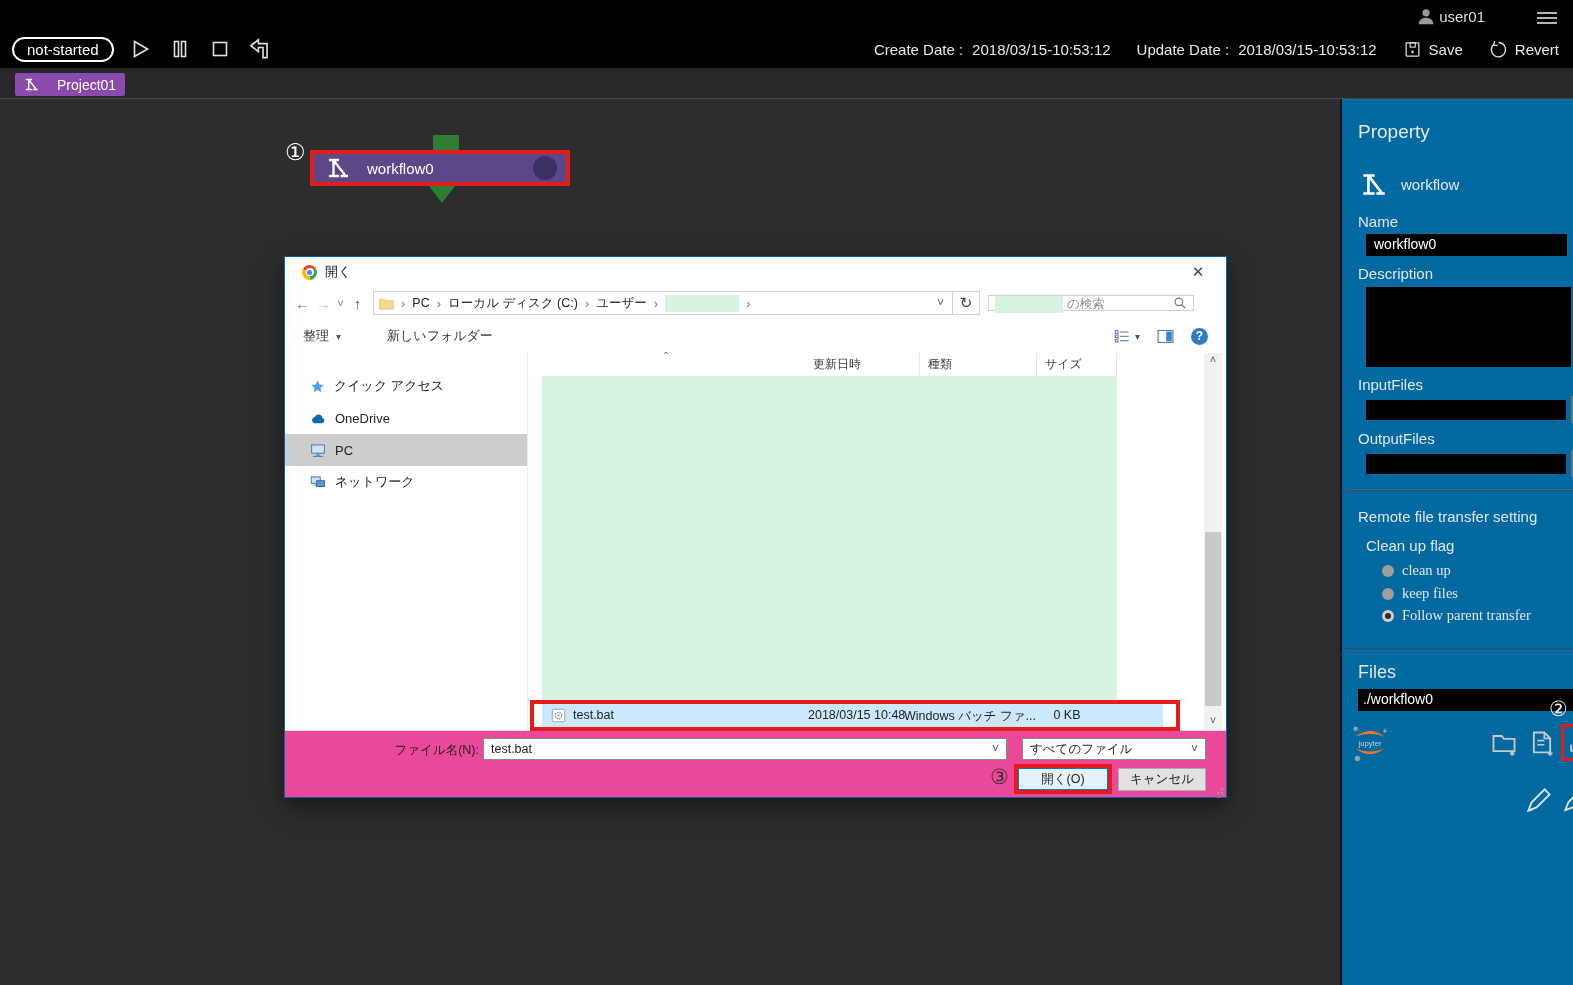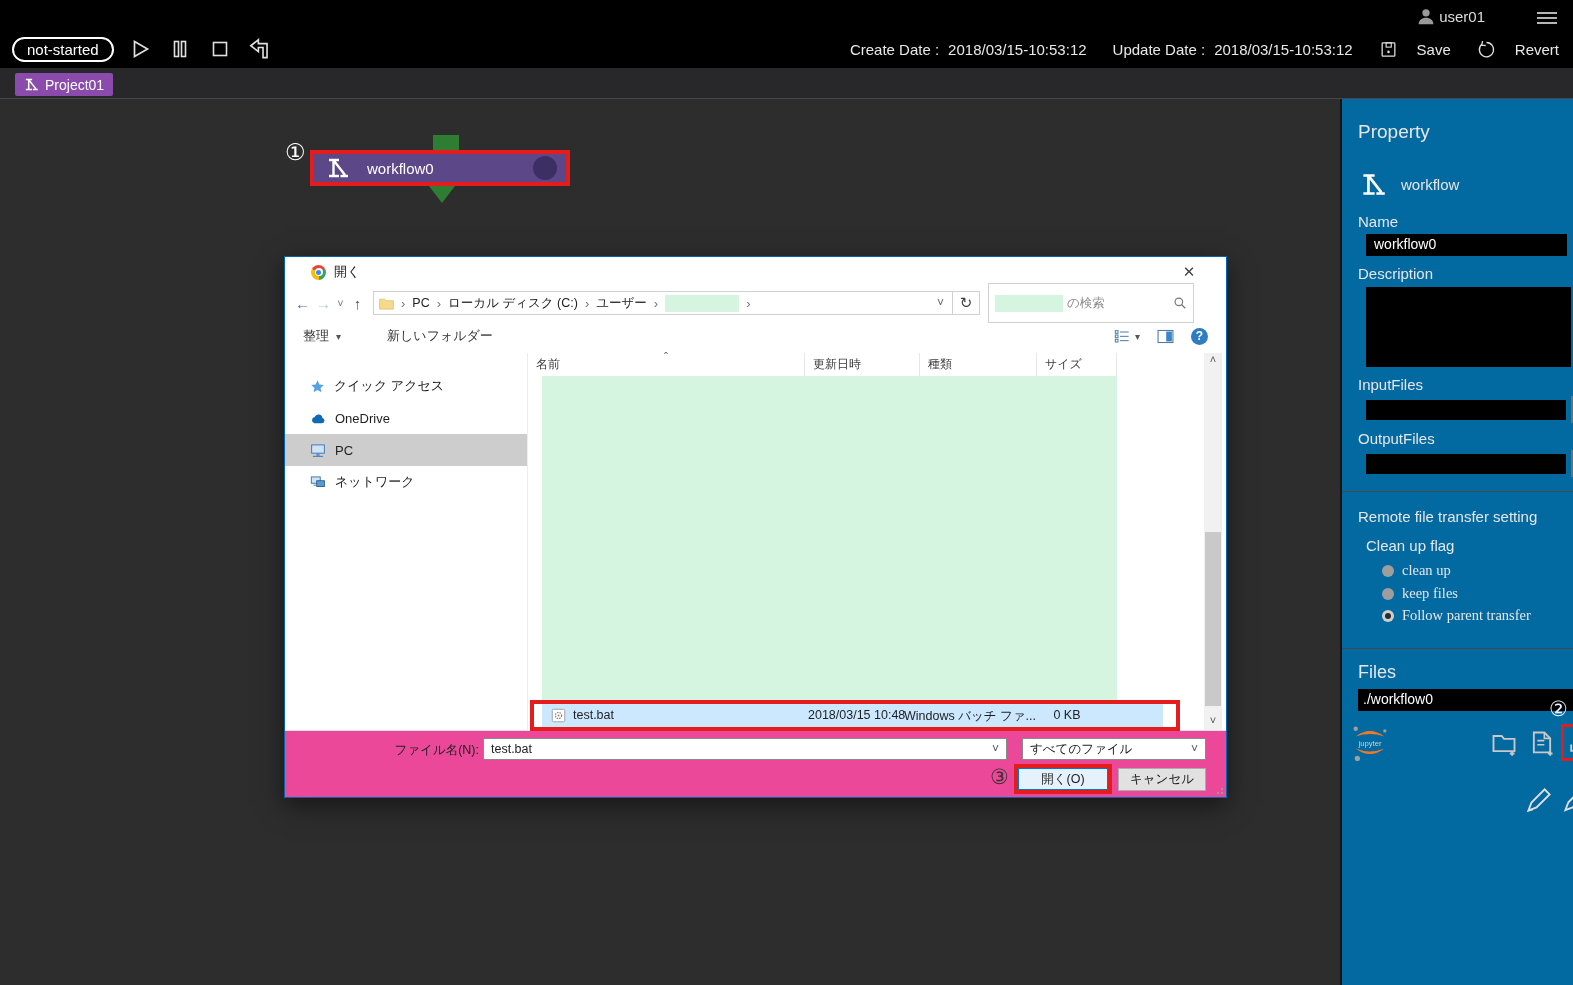"Save" .tb-btn { gap: 19px -> 7px }
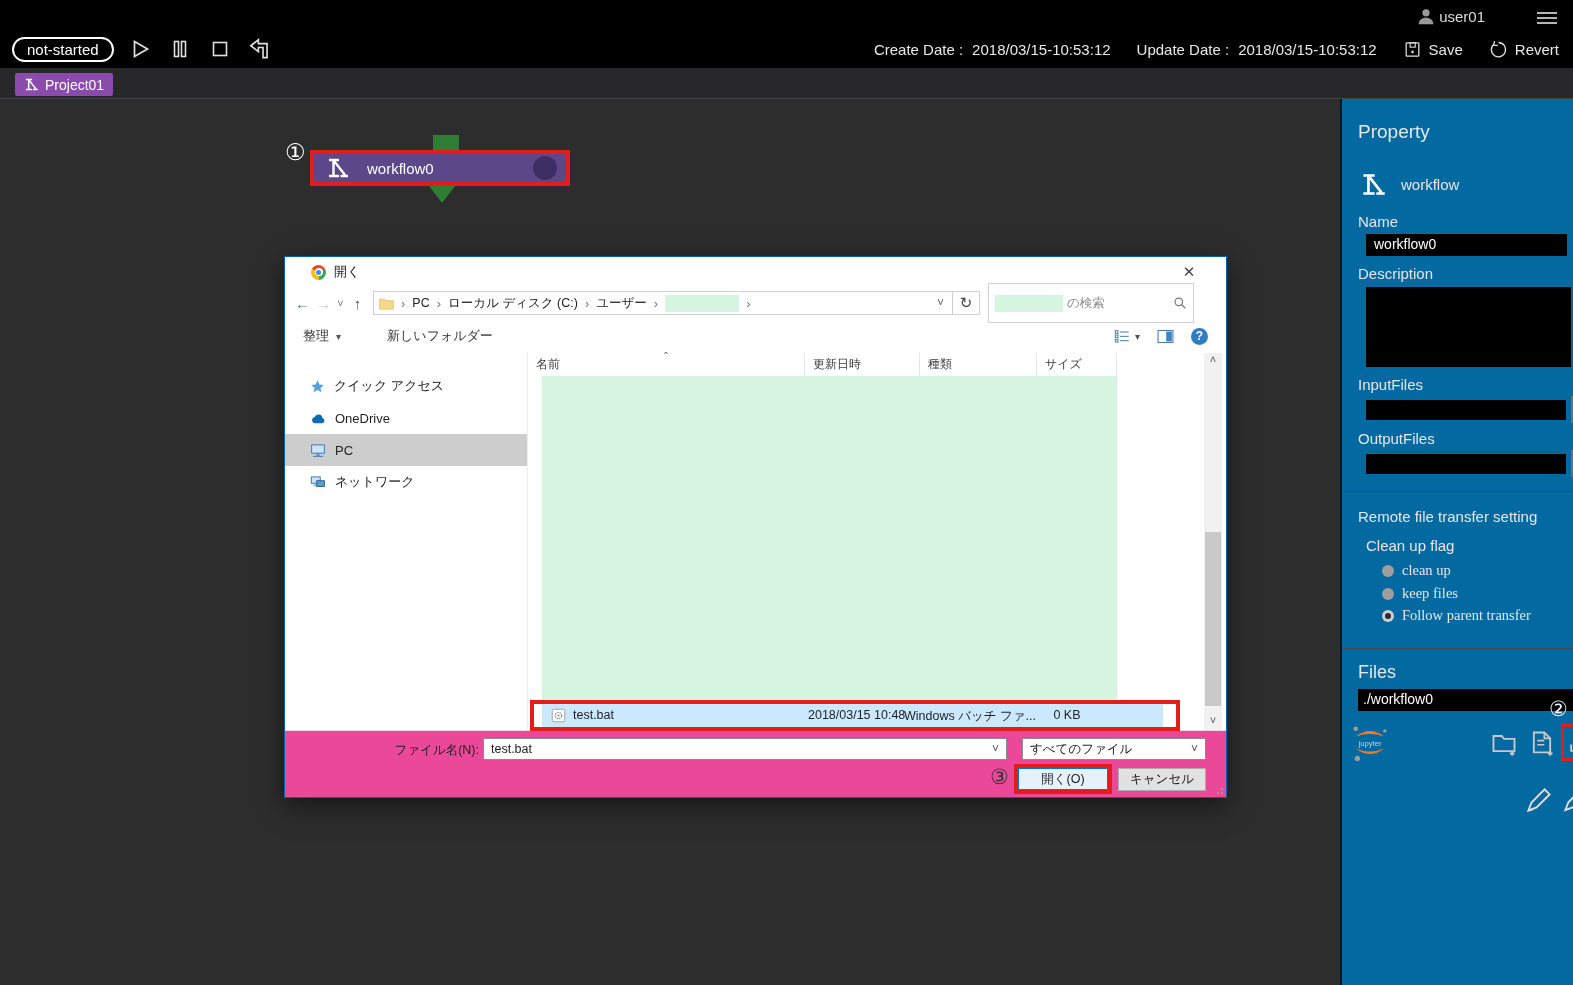"Project01" .project-tab { gap: 6px -> 18px }
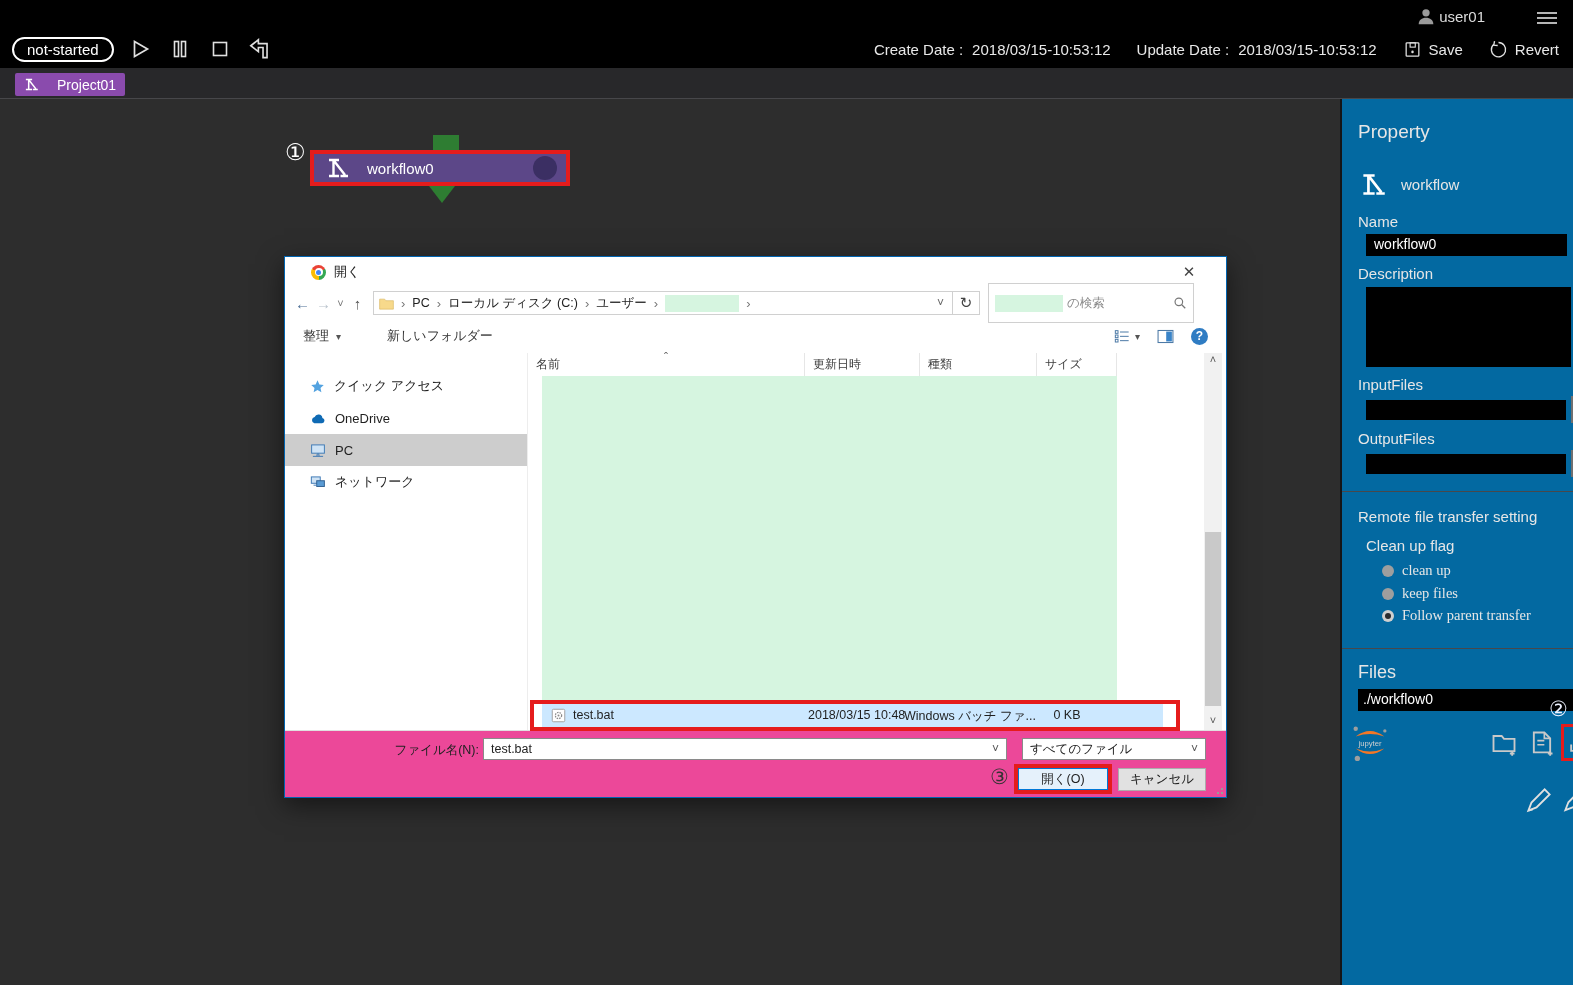"開く" .dlg-title { padding: 0 26px -> 0 17px }
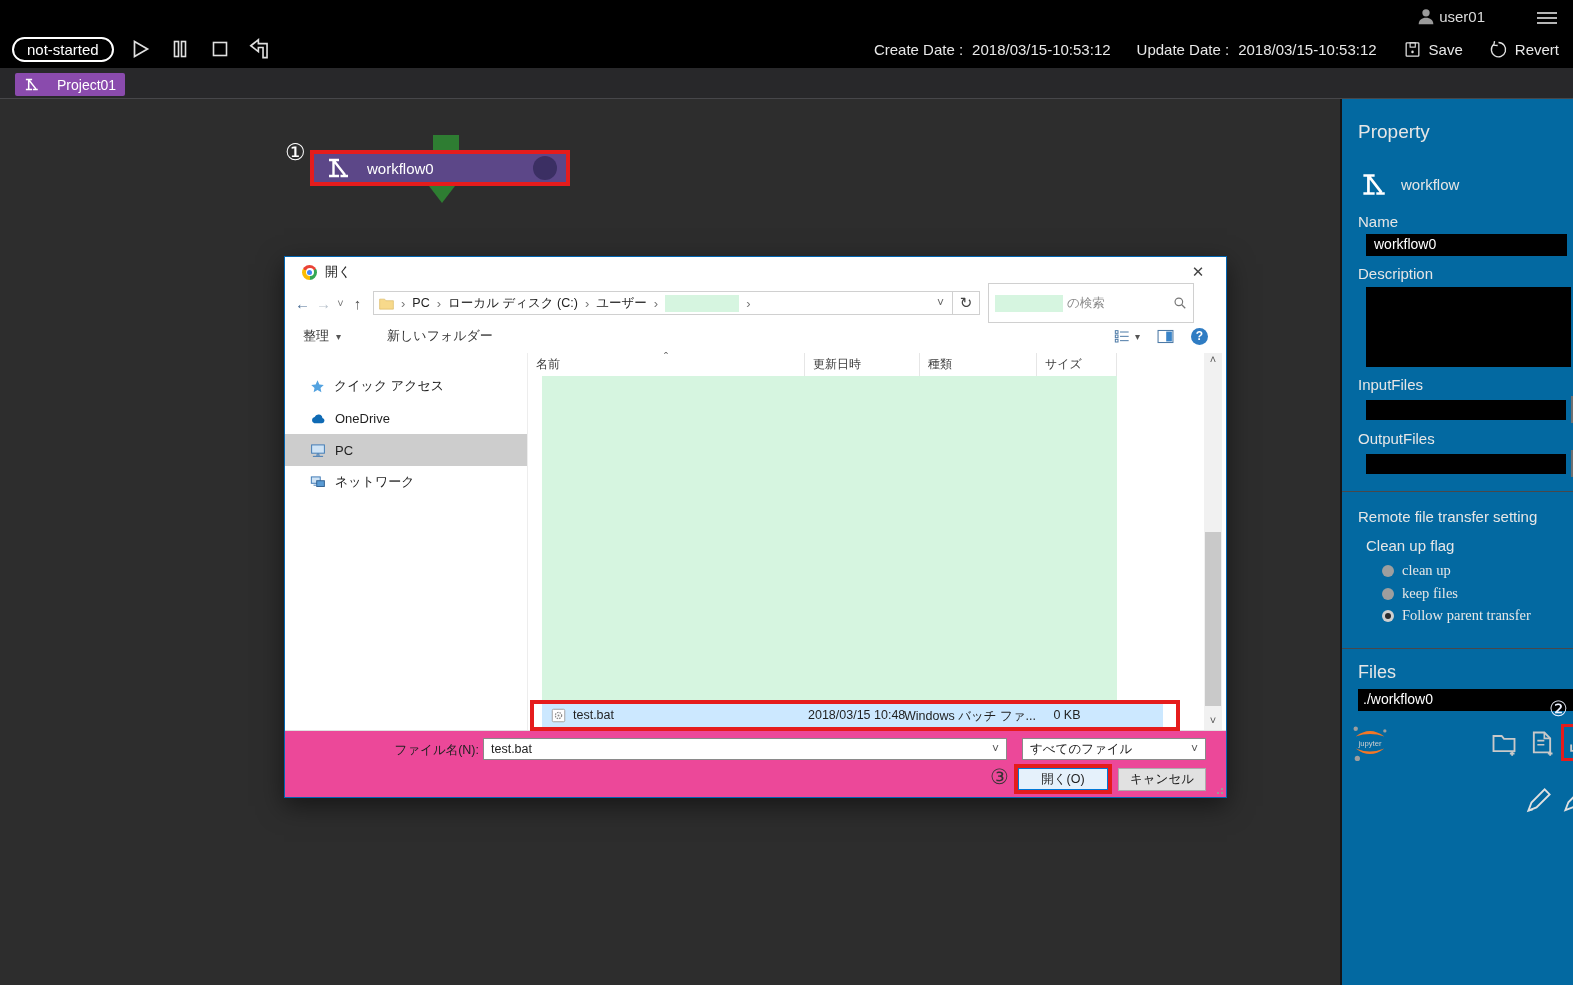"の検索" .search-box { align-items: center -> none; height: 40px -> 16px }
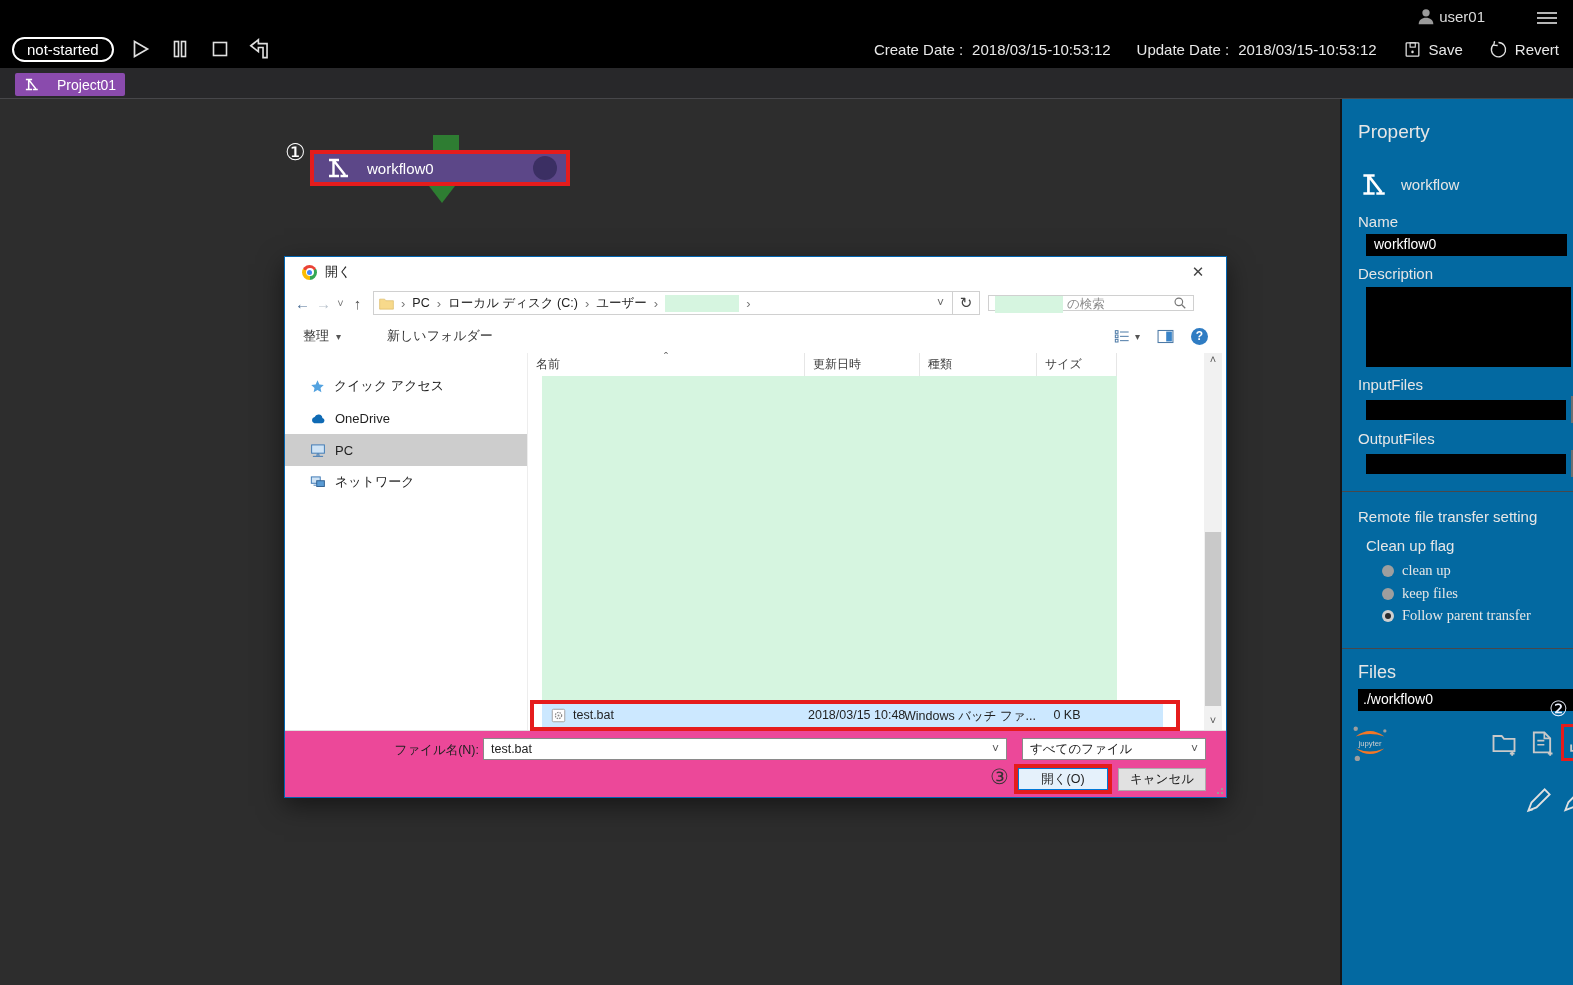"名前" div.col-head { html: <div> <span>名前</span> </div> -> none }
